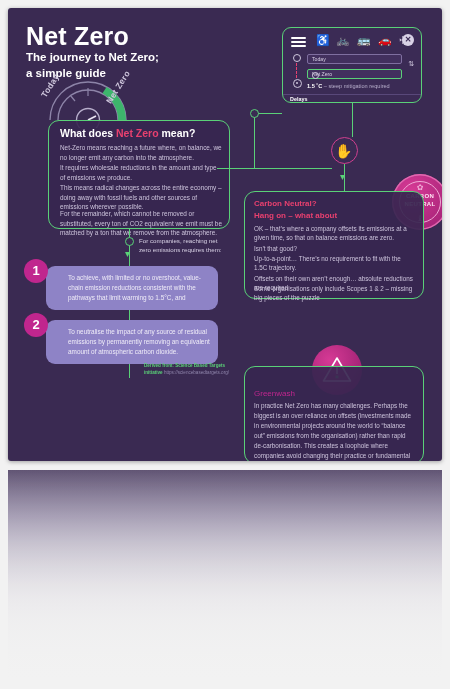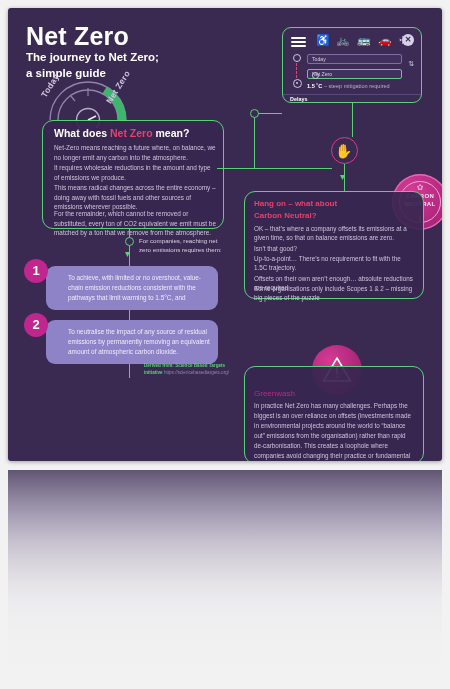"What does Net Zero mean?" #panel-definition { left: 34px -> 40px }
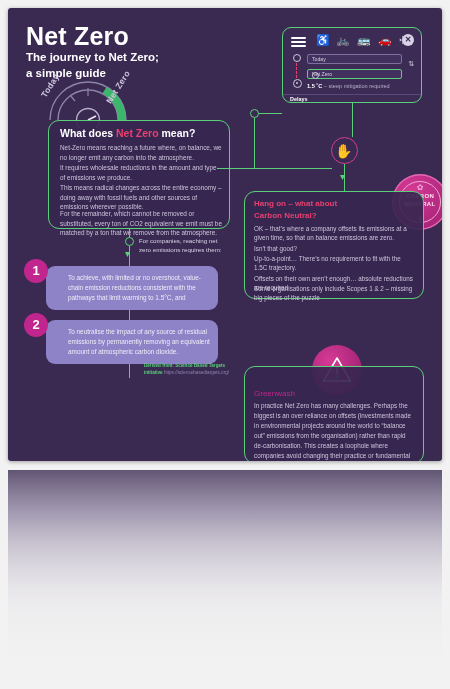"Hang on – what about" div { order: before "Carbon Neutral?" -> after "Carbon Neutral?" }
